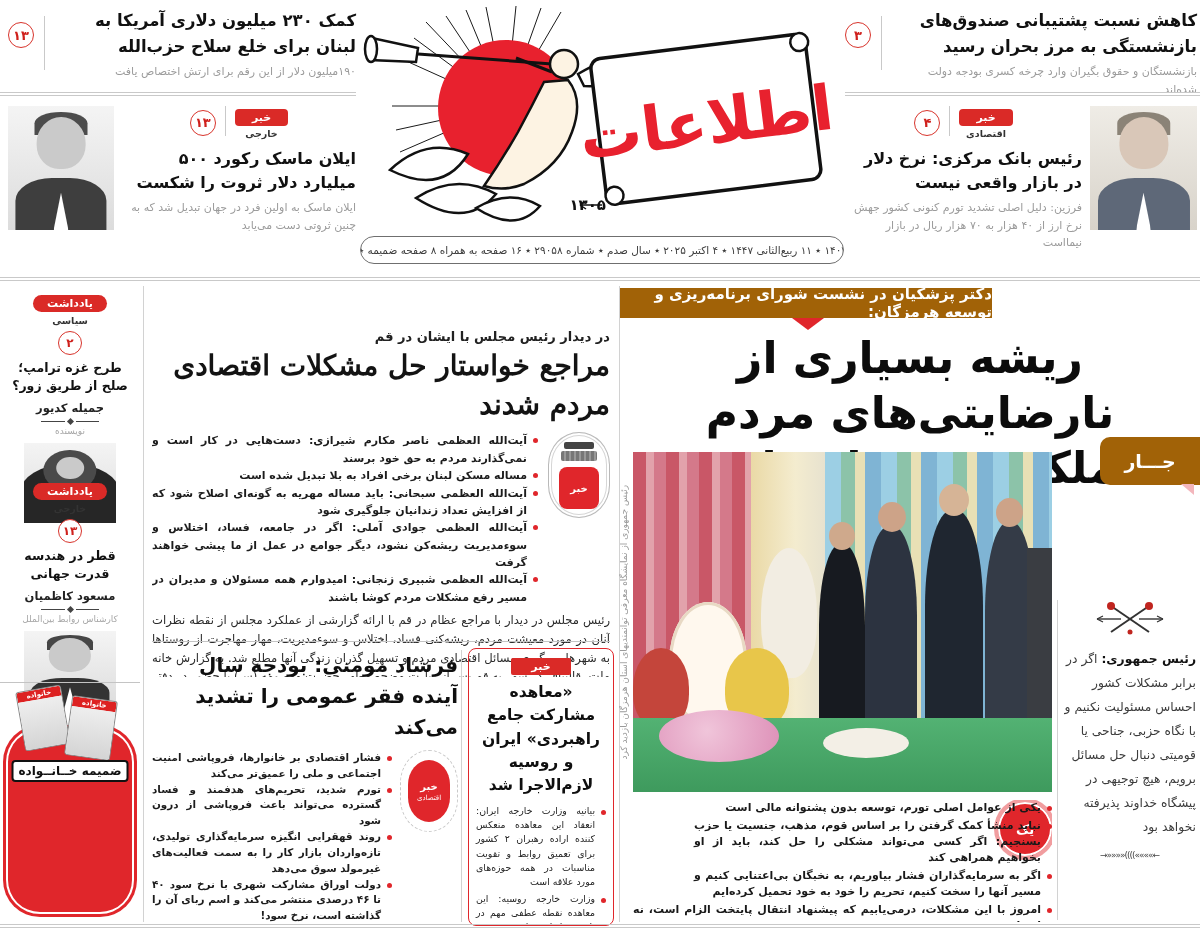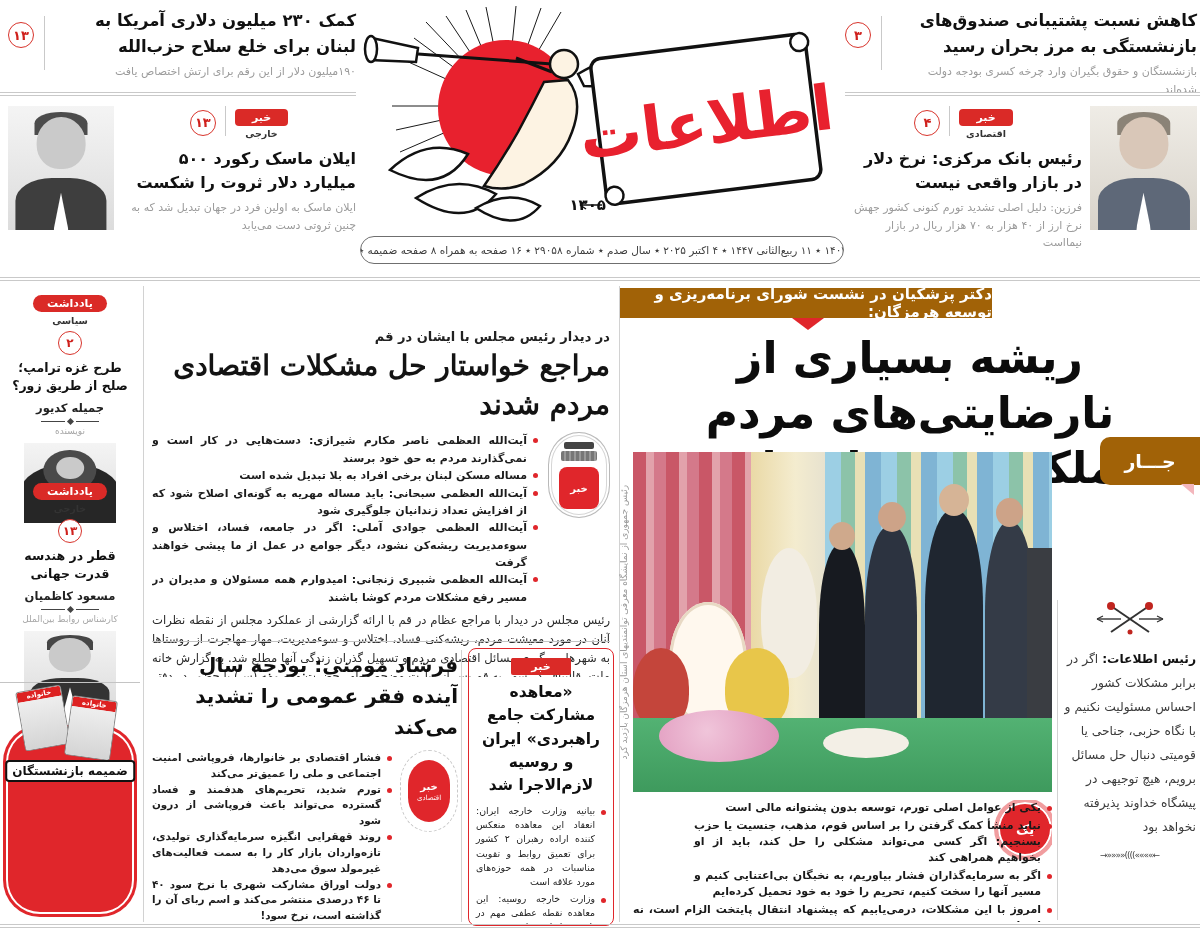"رئیس اطلاعات:" b { text: اطلاعات -> جمهوری }
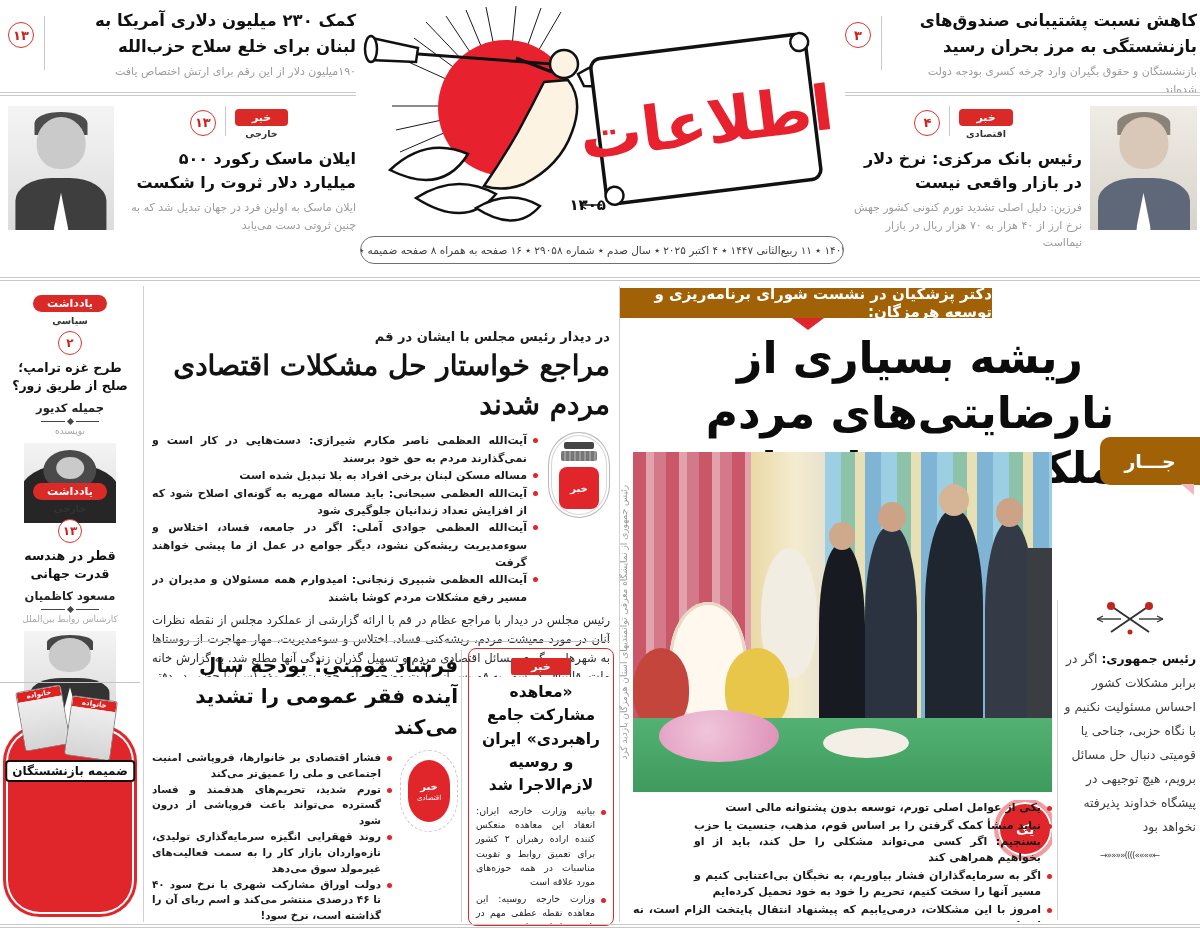"ضمیمه بازنشستگان" div.label { text: بازنشستگان -> خــانــواده }
